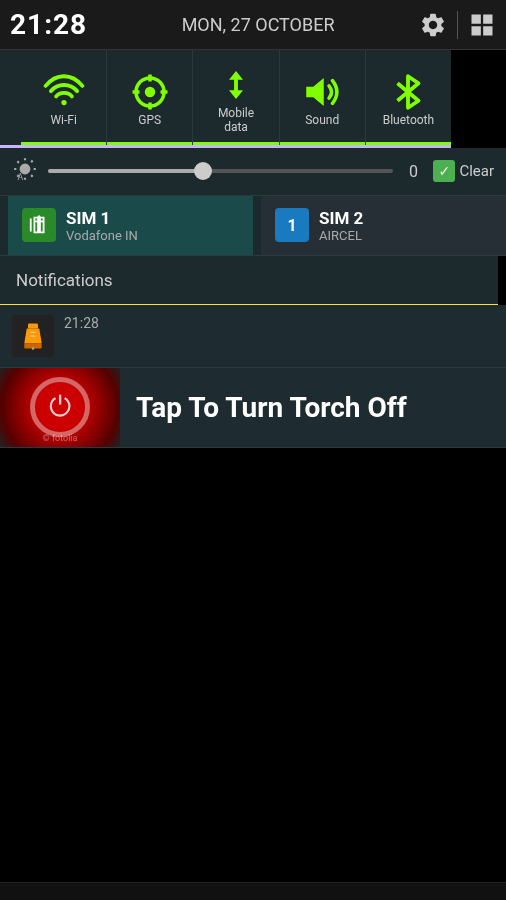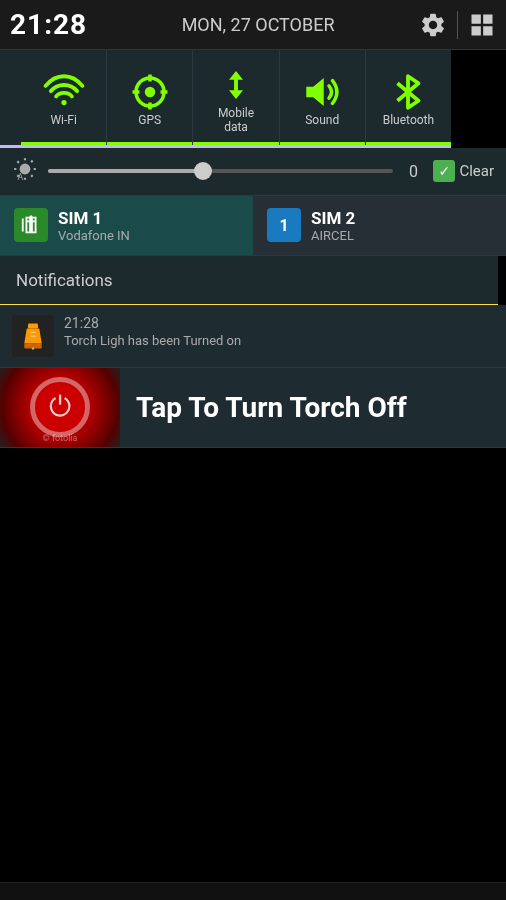"SIM 1" .sim-item { margin-left: none -> 8px }
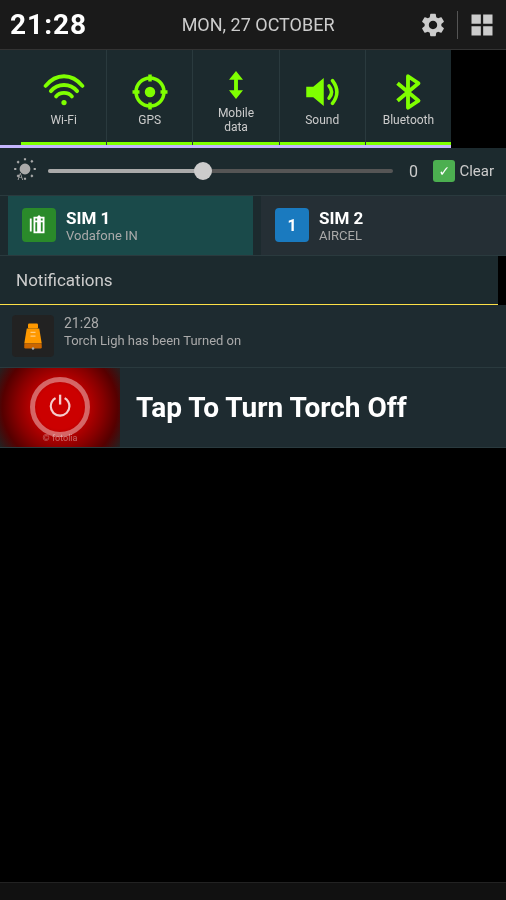"Torch Ligh has been Turned" div { html: <div>Torch Ligh has been Turned on</div> -> none }
